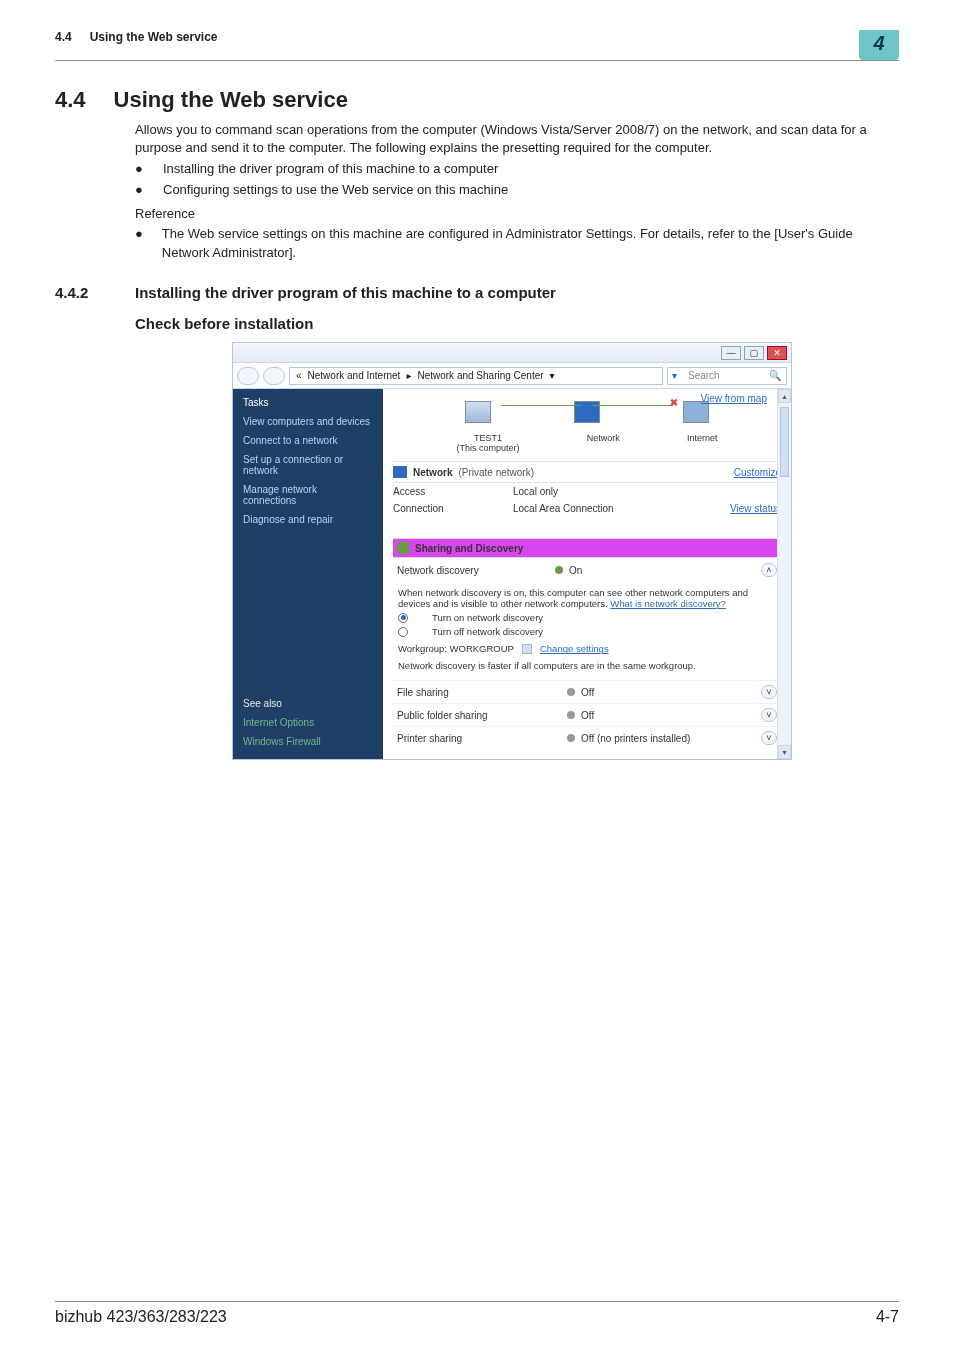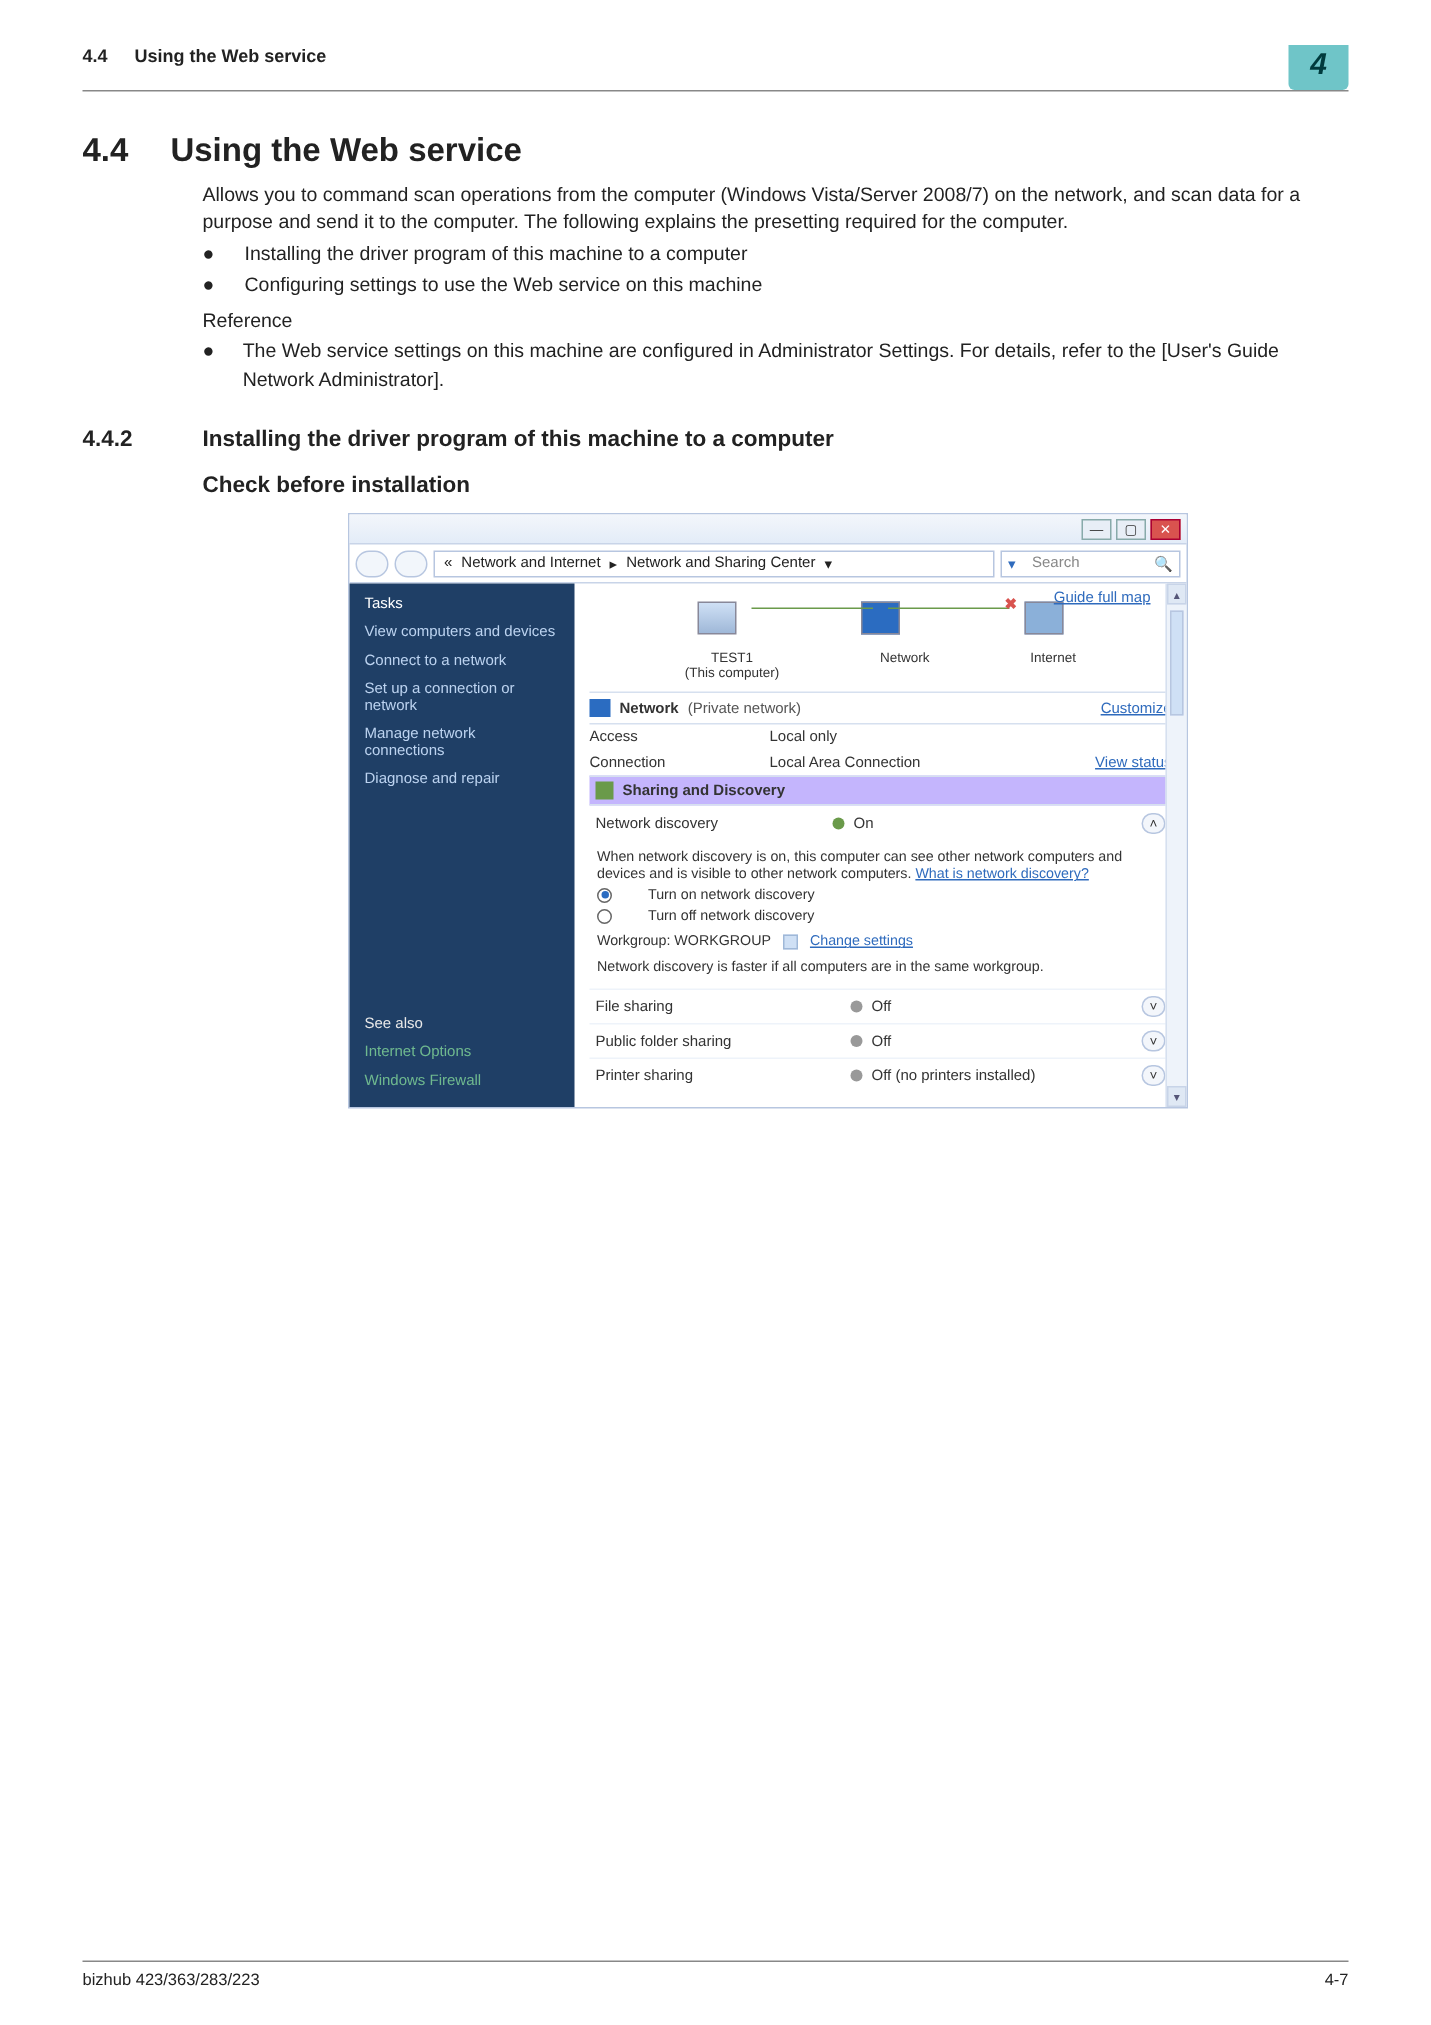"Guide full map" a.fullmap { text: Guide full -> View from }
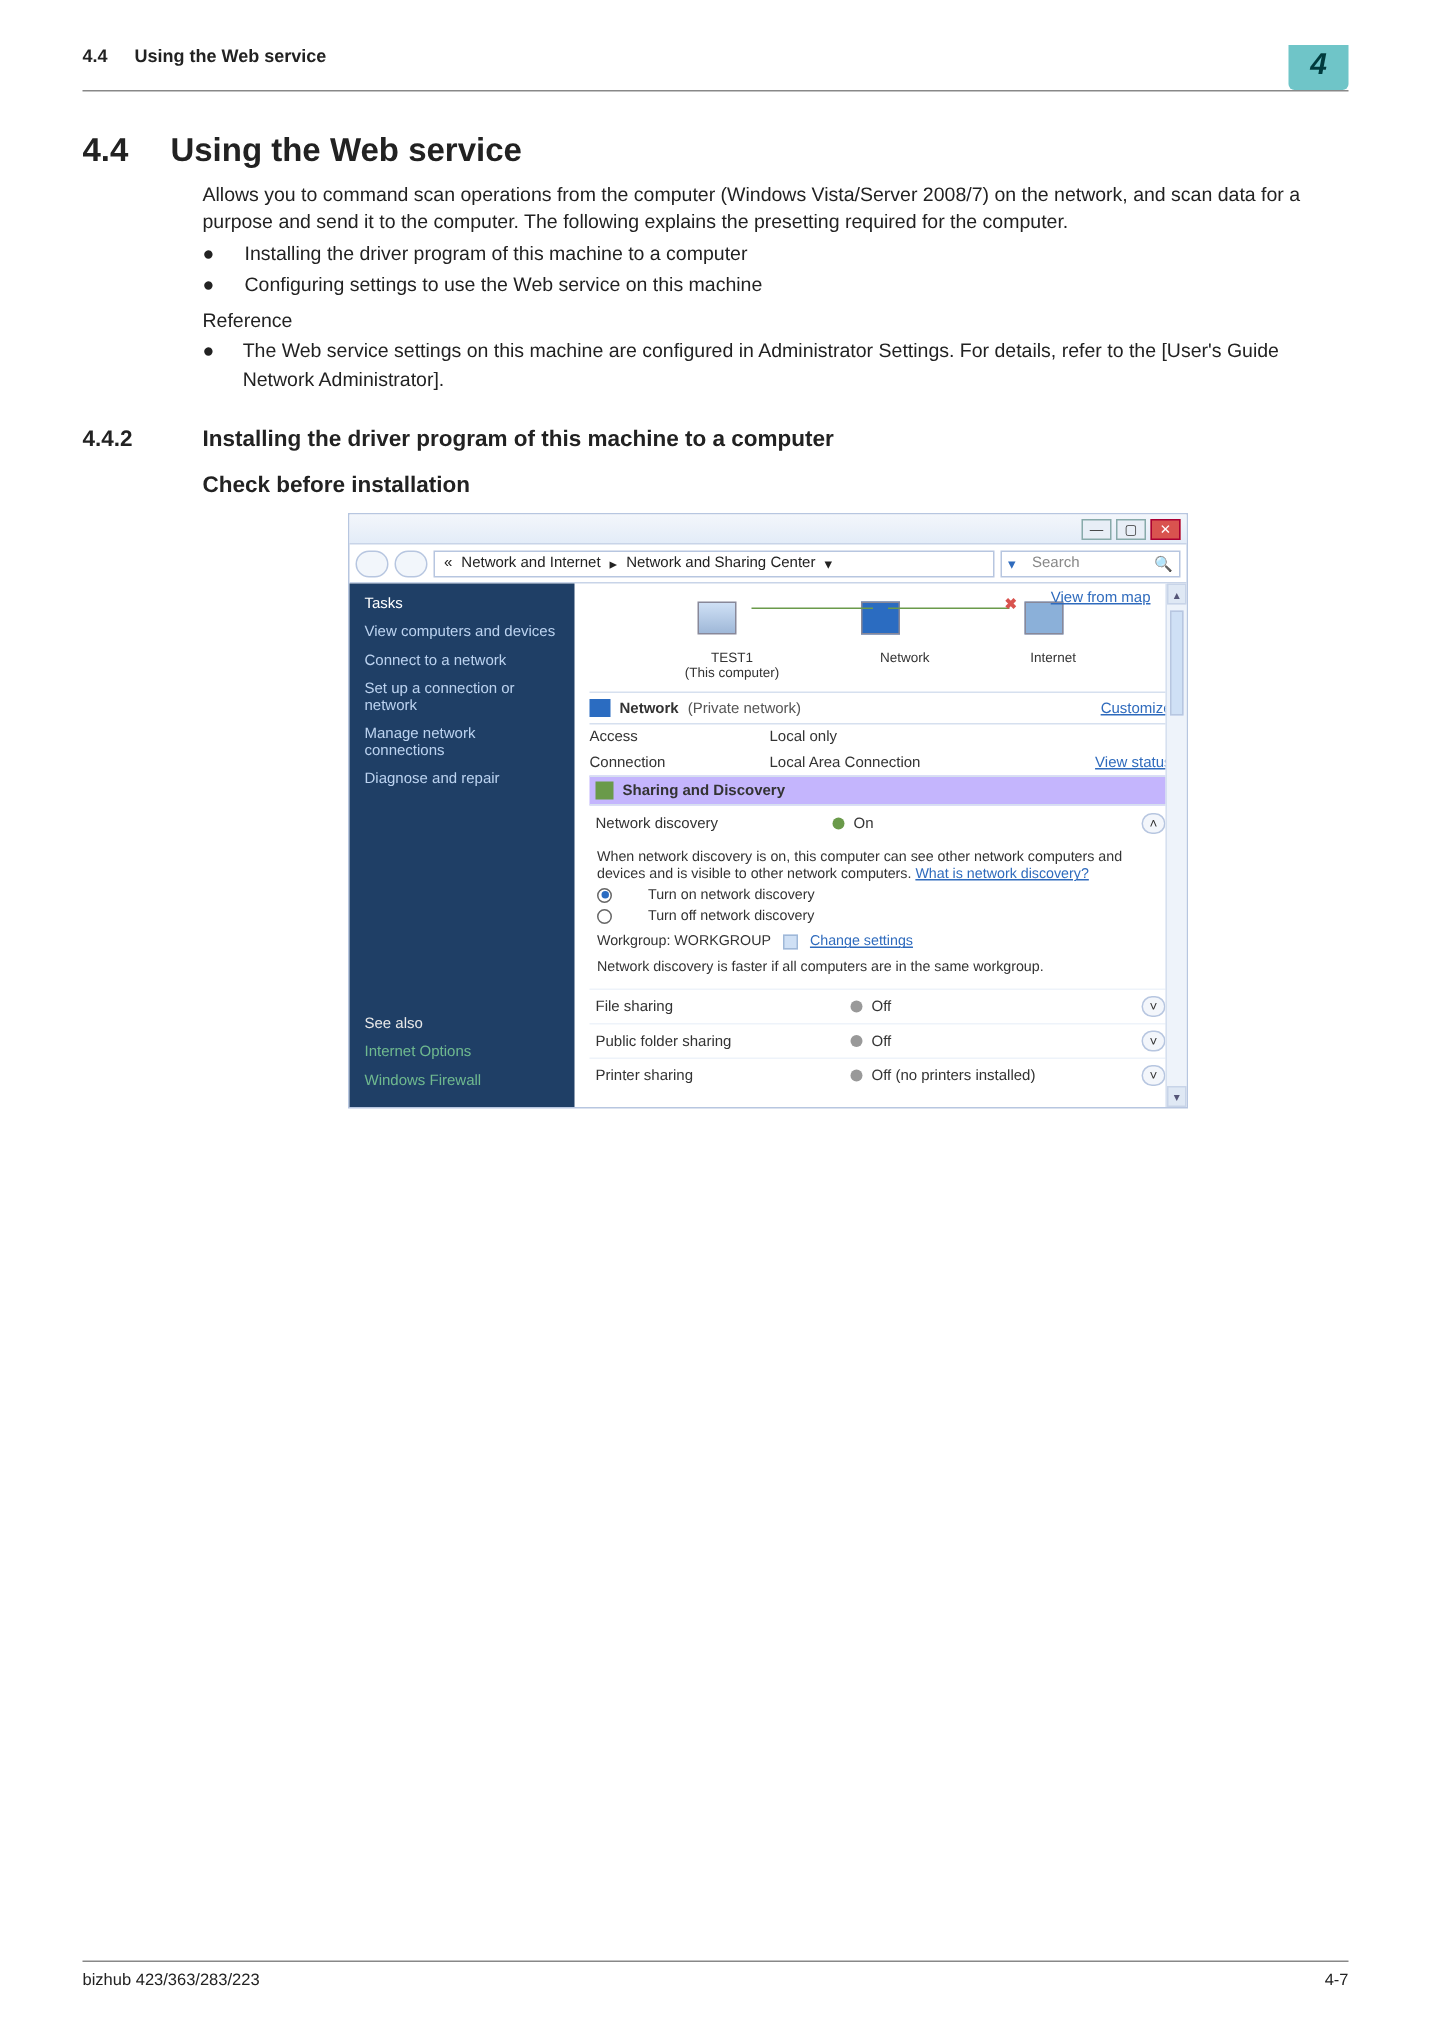"Sharing and Discovery" .shar-head { background: #c4b5fd -> #d946ef; margin-top: 0 -> 21px }
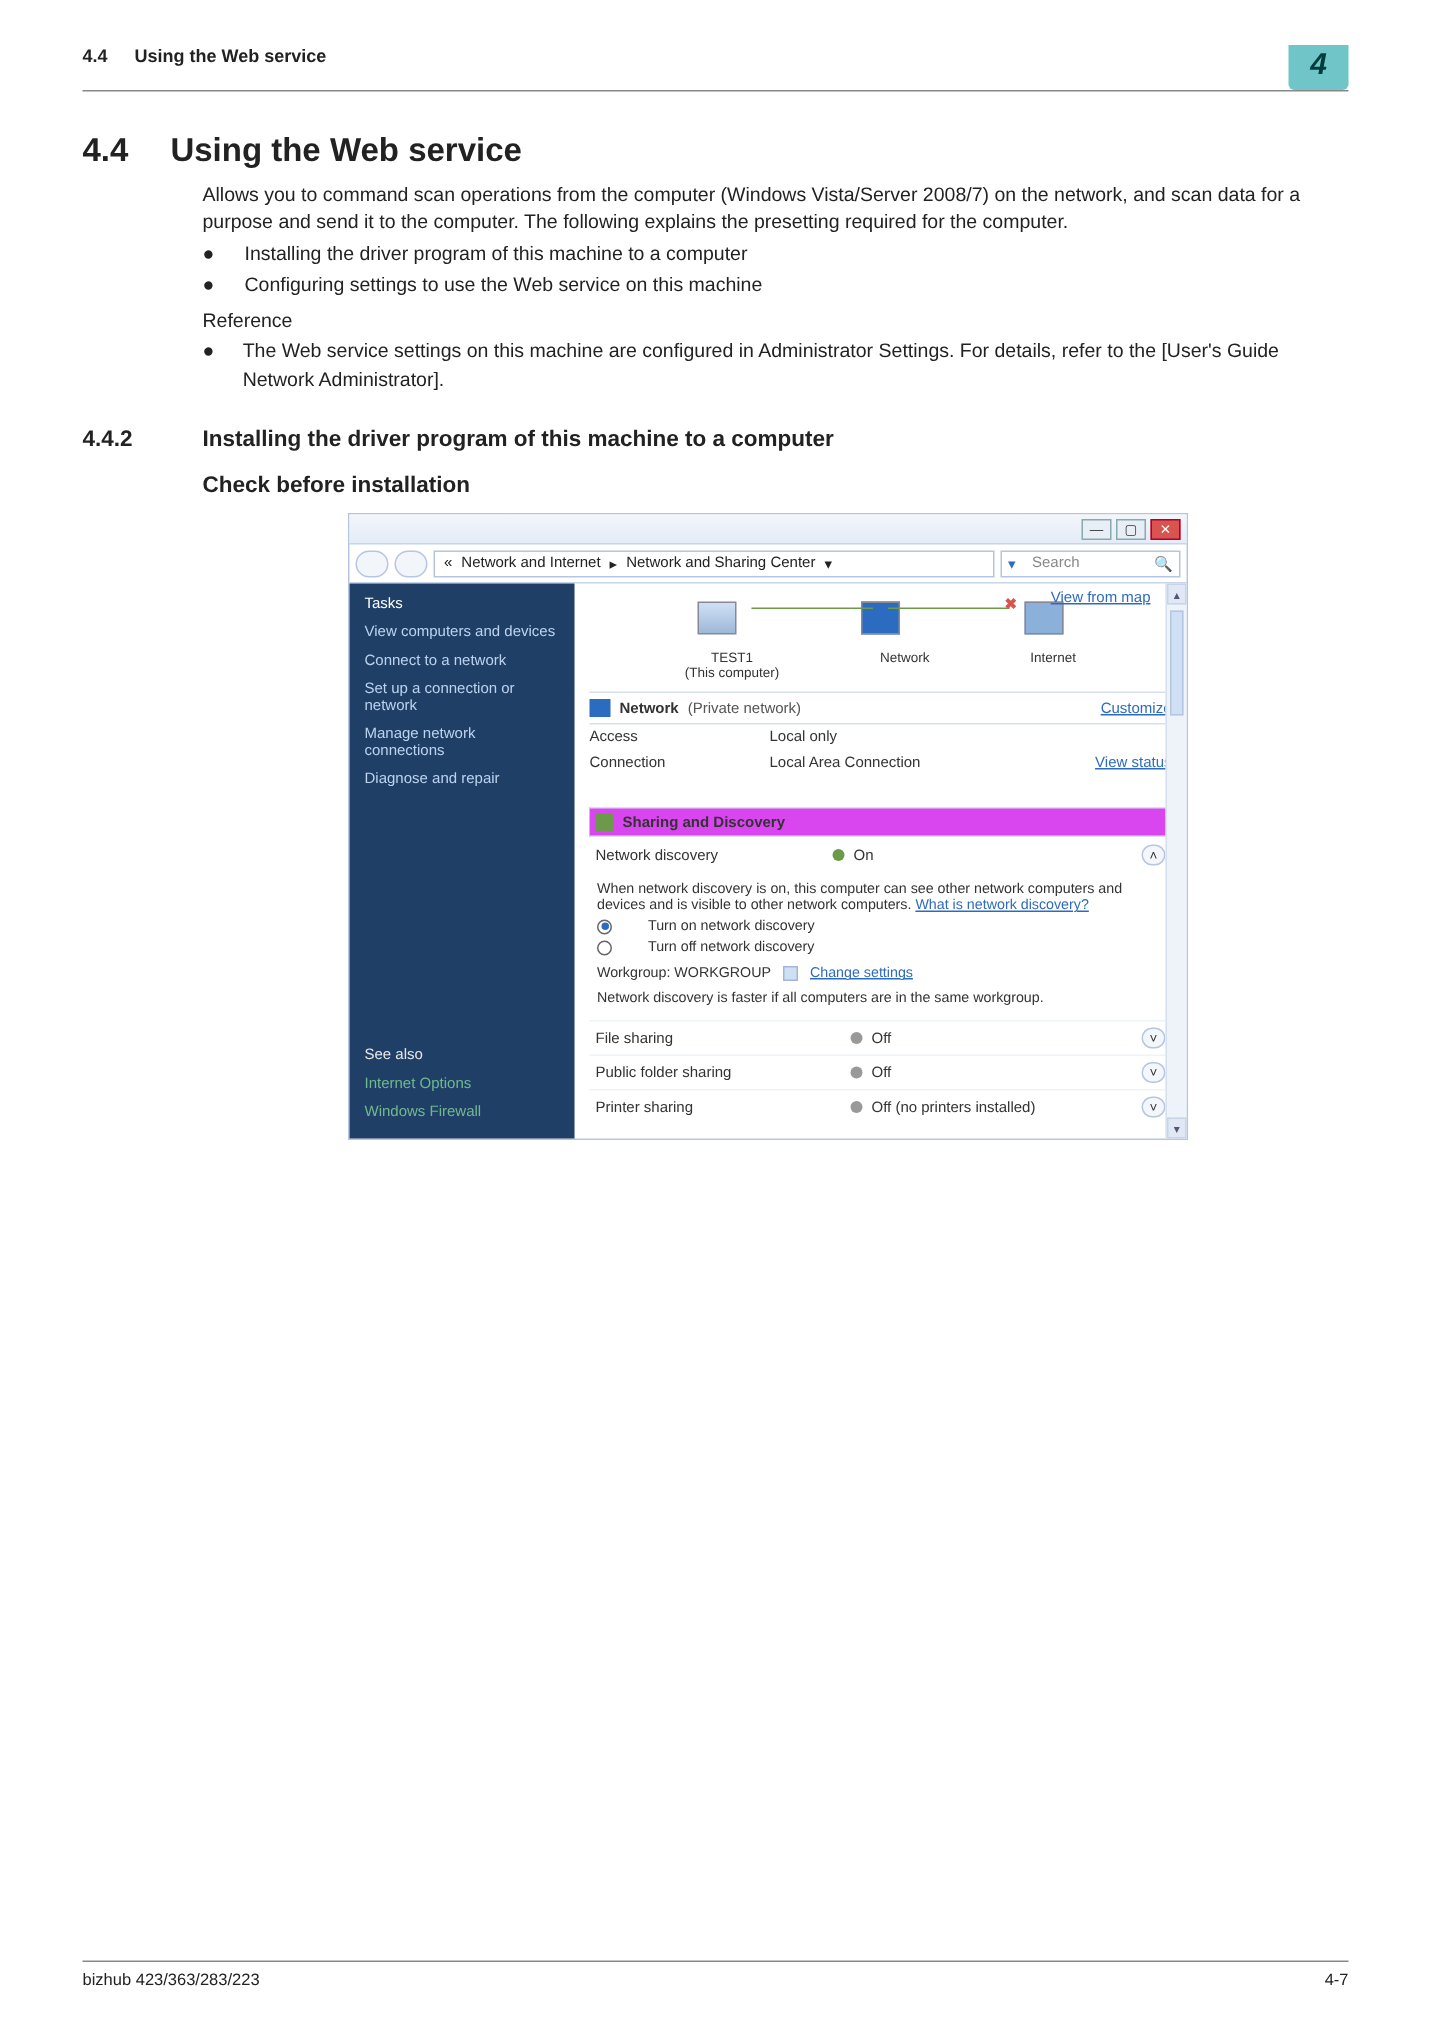"bizhub 423/363/283/223" .ftr { font-size: 11px -> 16px }
